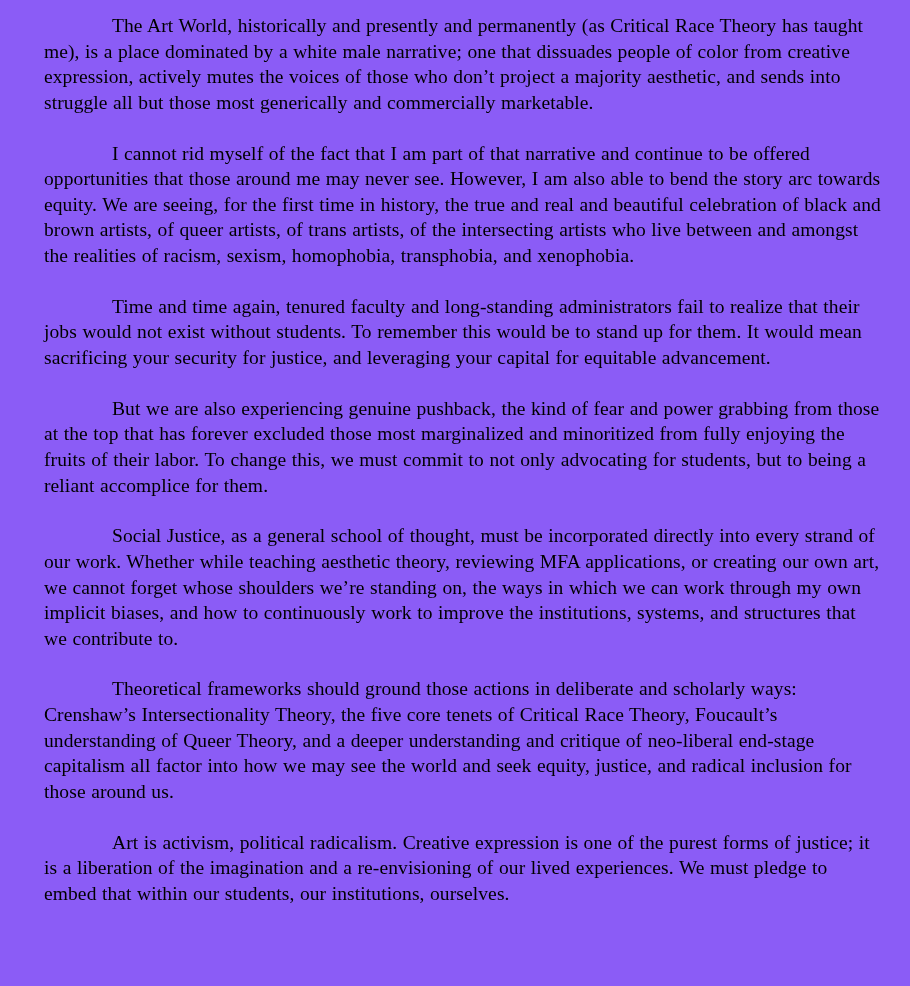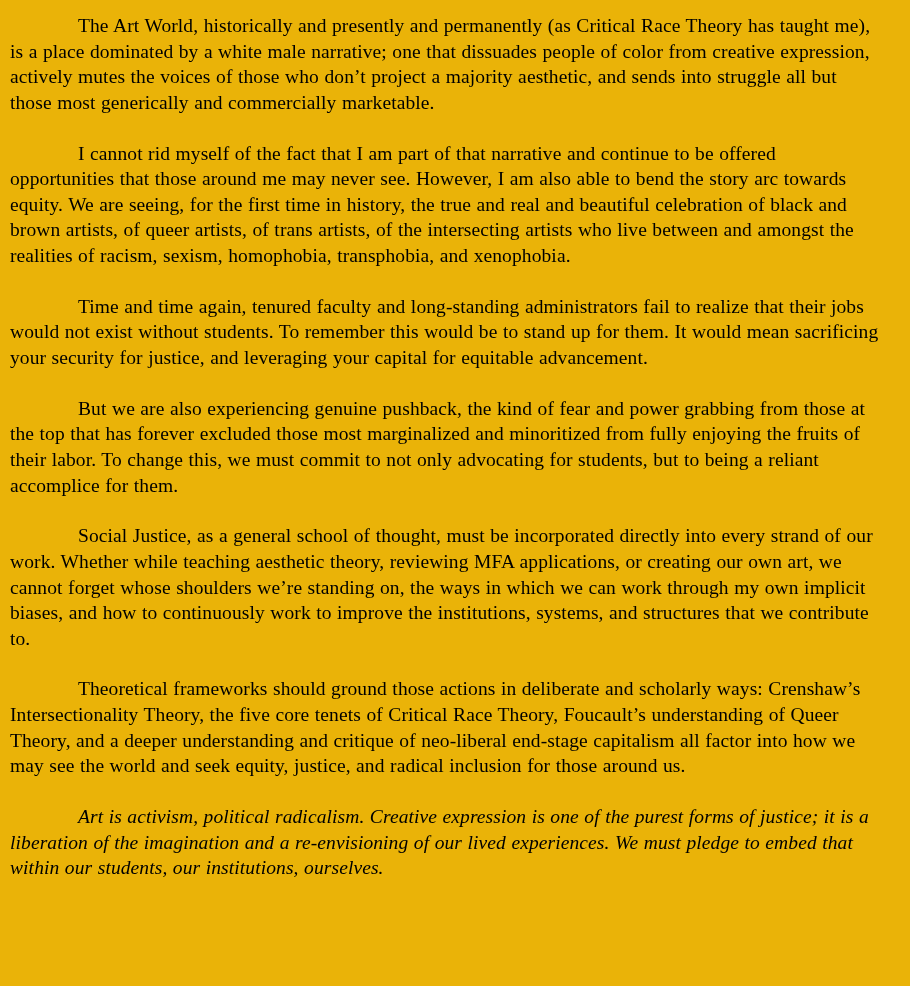"The Art World, historically and" .page { background: #eab308 -> #8b5cf6; padding: 13px 28px 20px 10px -> 13px 28px 20px 44px }
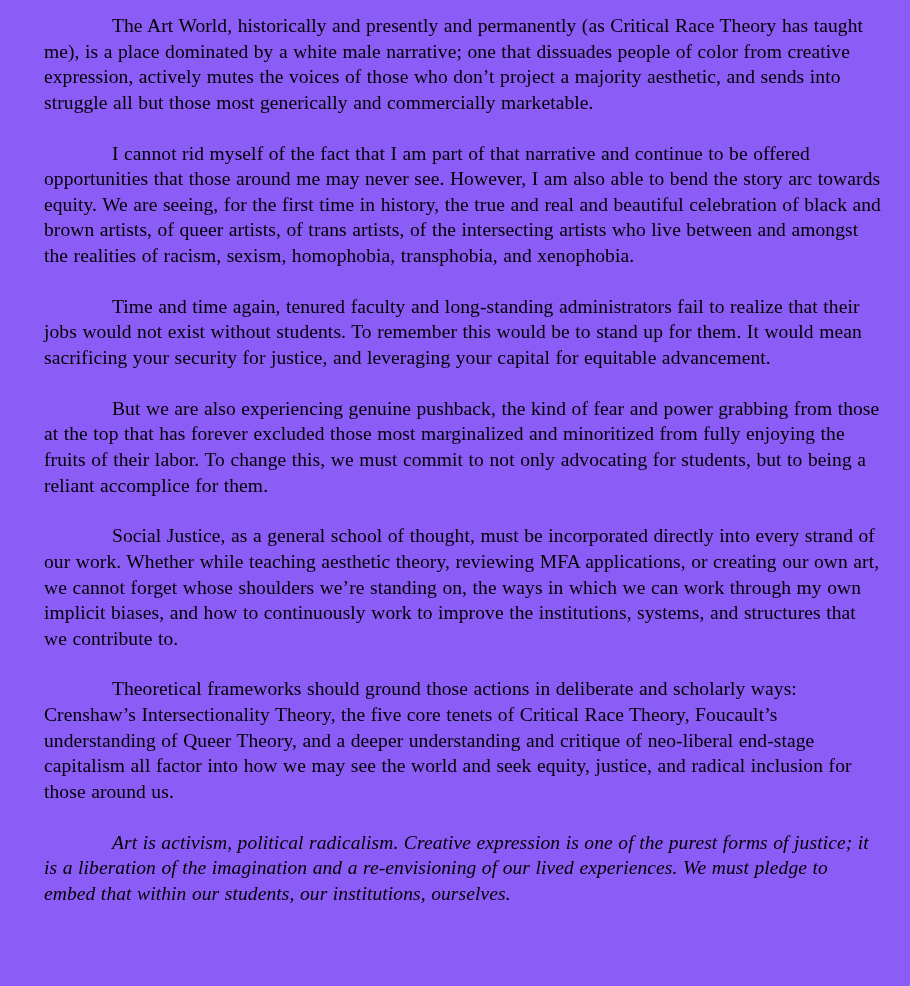"Art is activism, political radicalism." .para:last-child { font-style: italic -> none }
